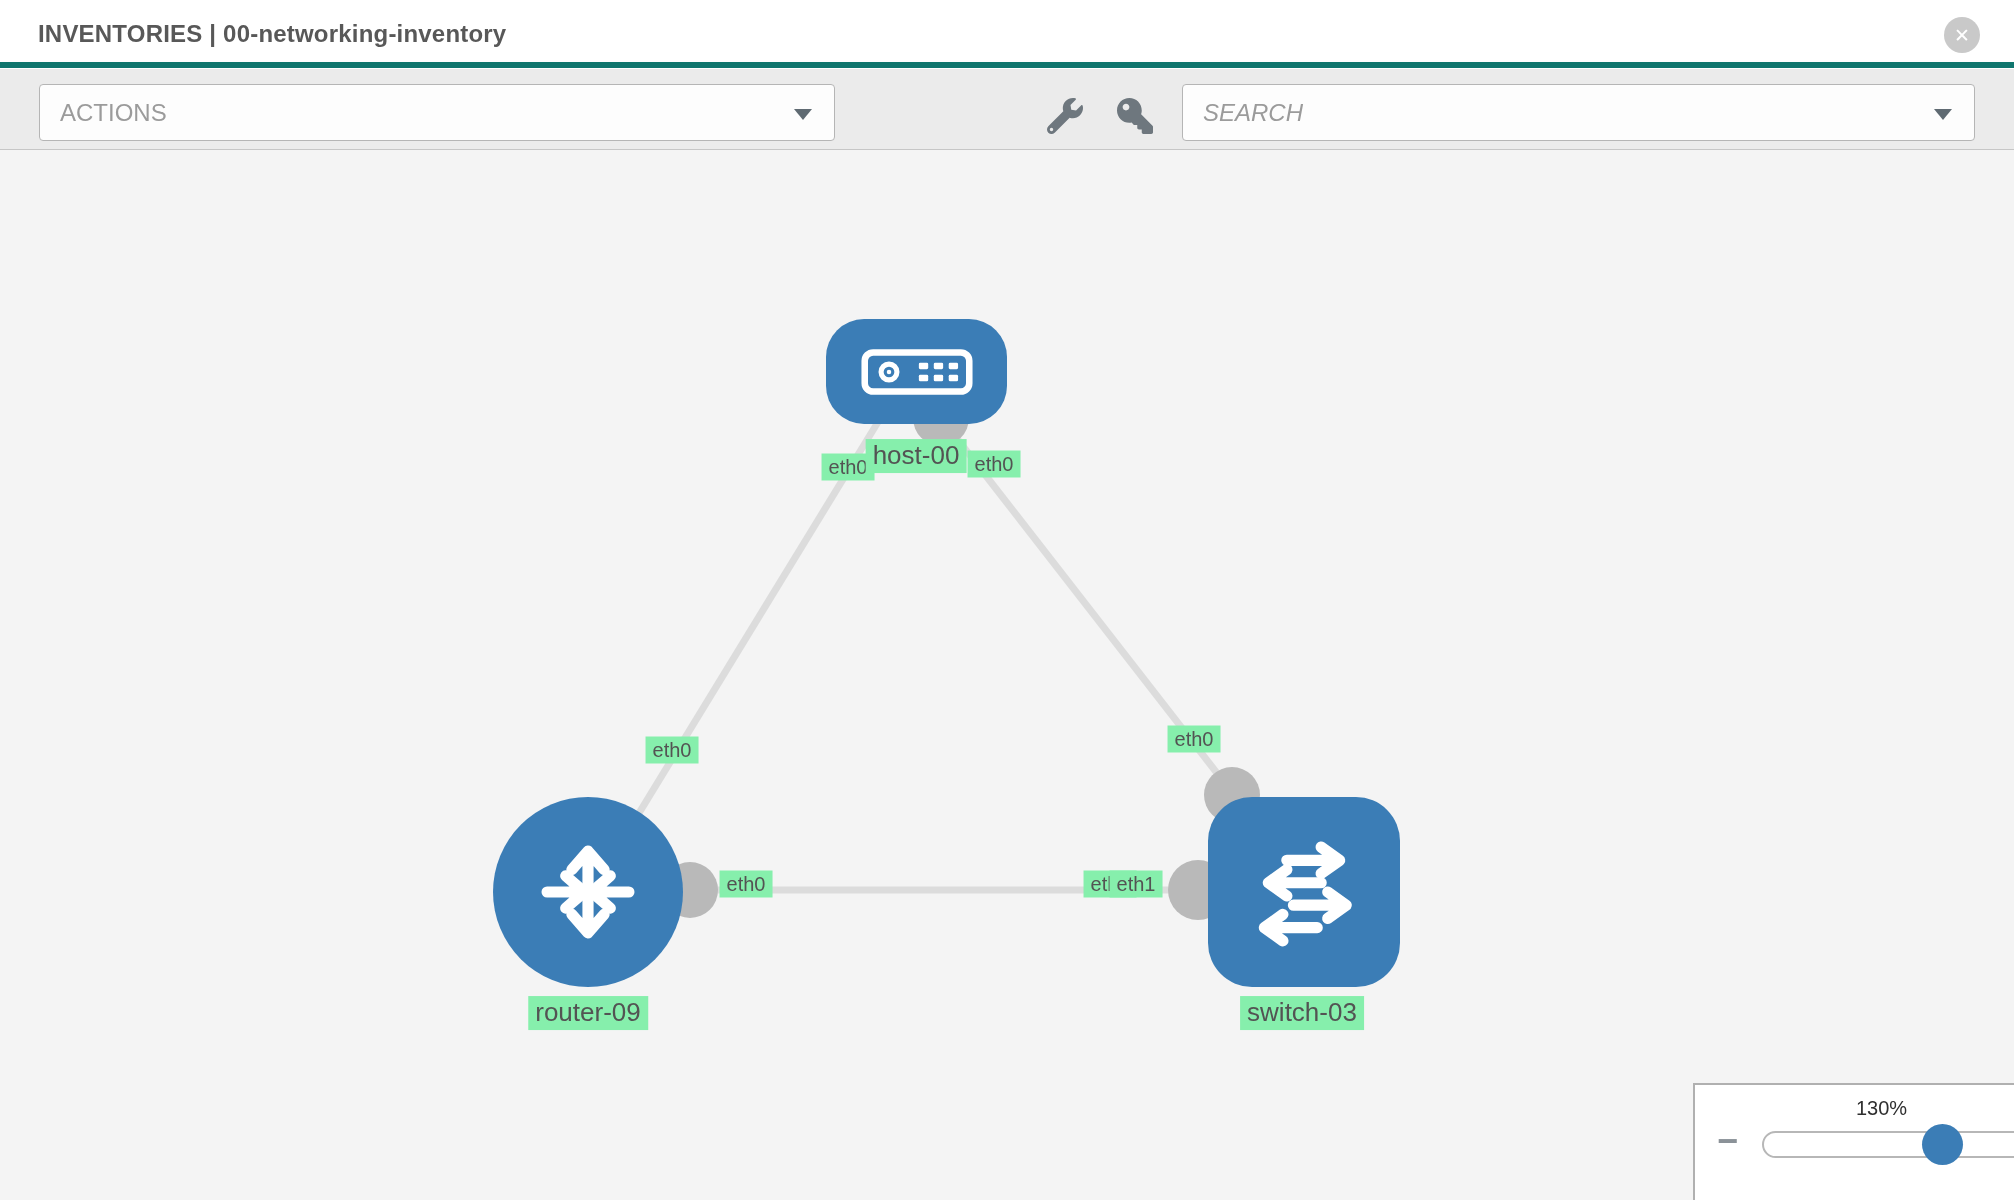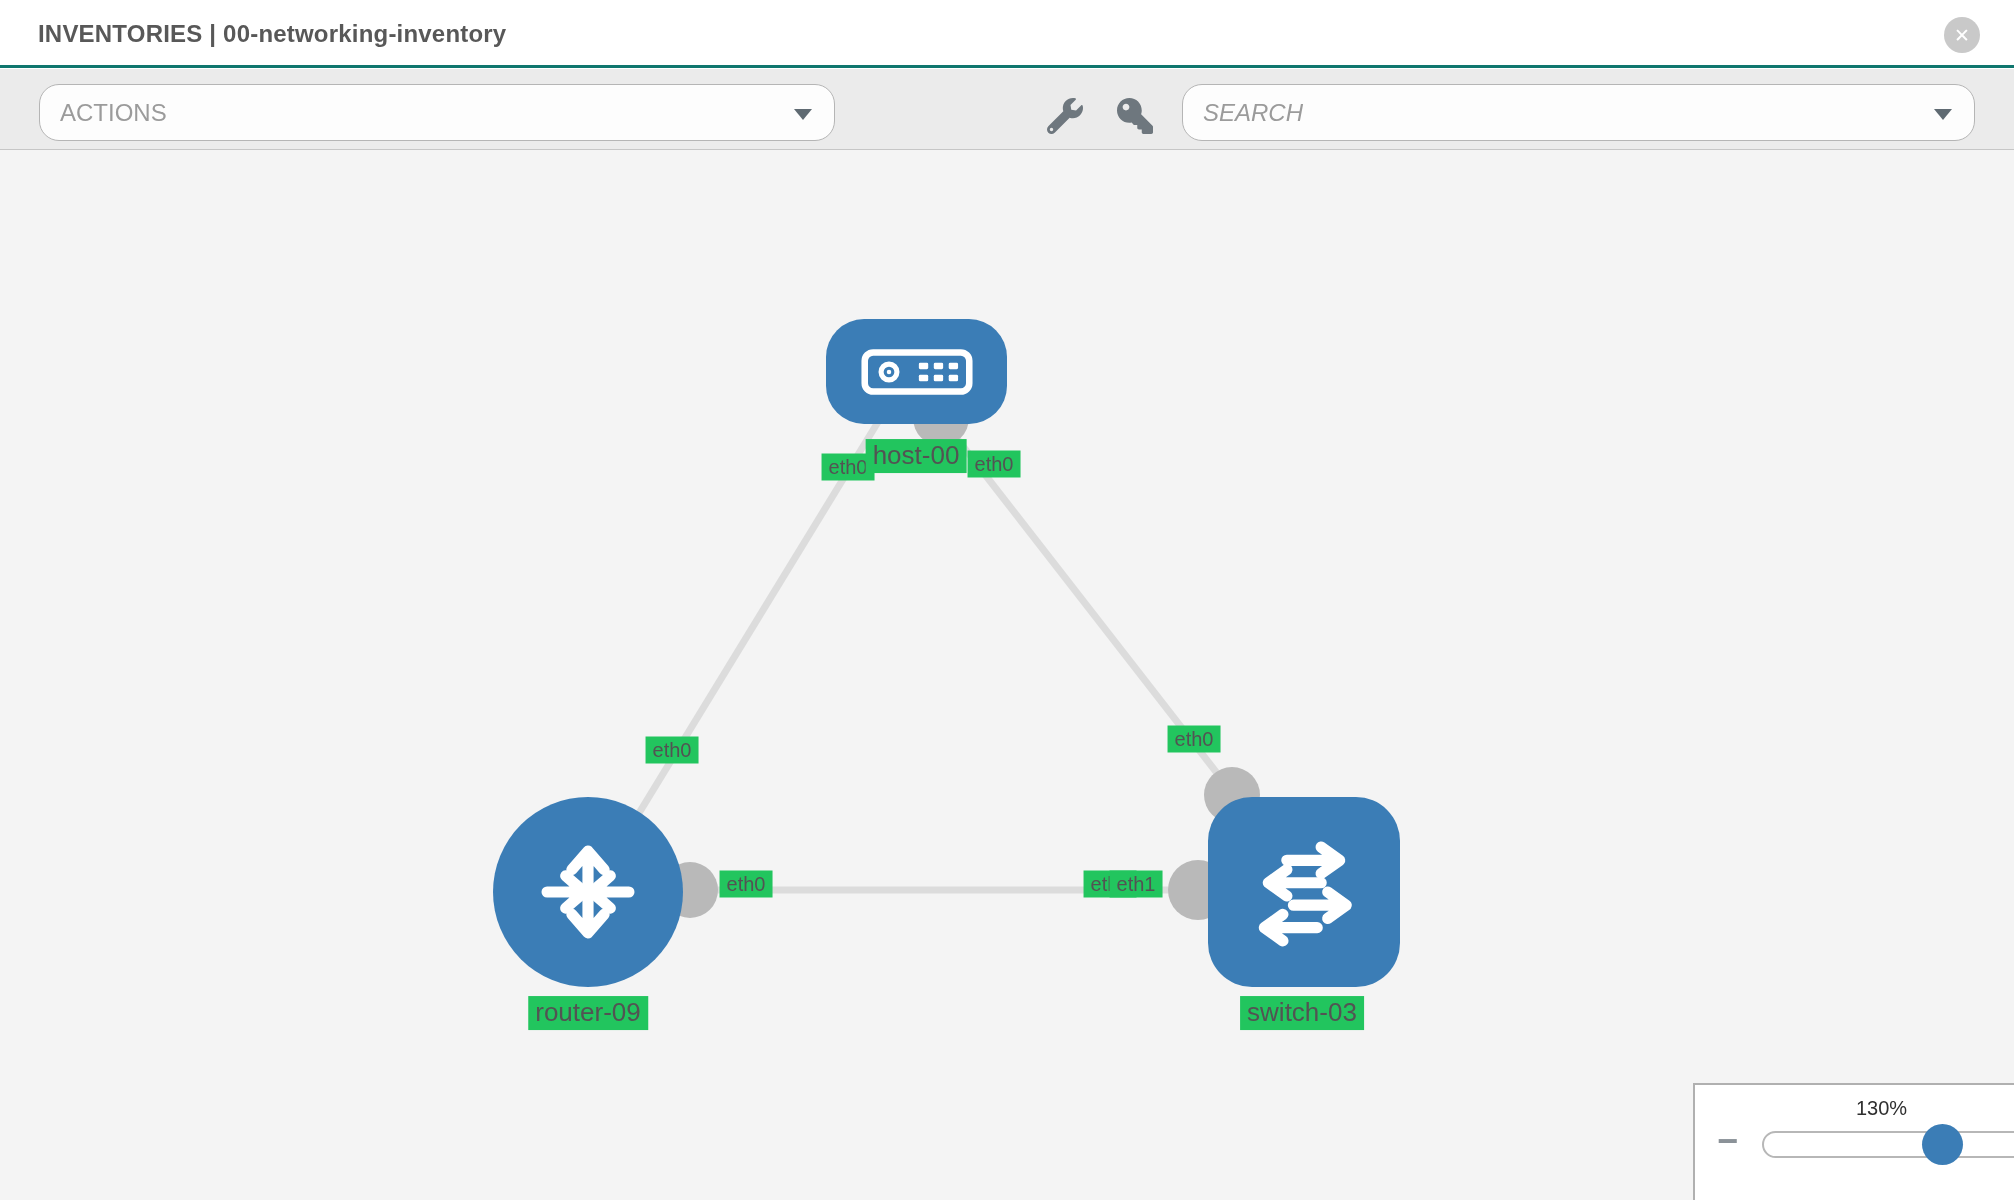"INVENTORIES | 00-networking-inventory" .header { border-bottom: 3px solid #0f766e -> 6px solid #0f766e }
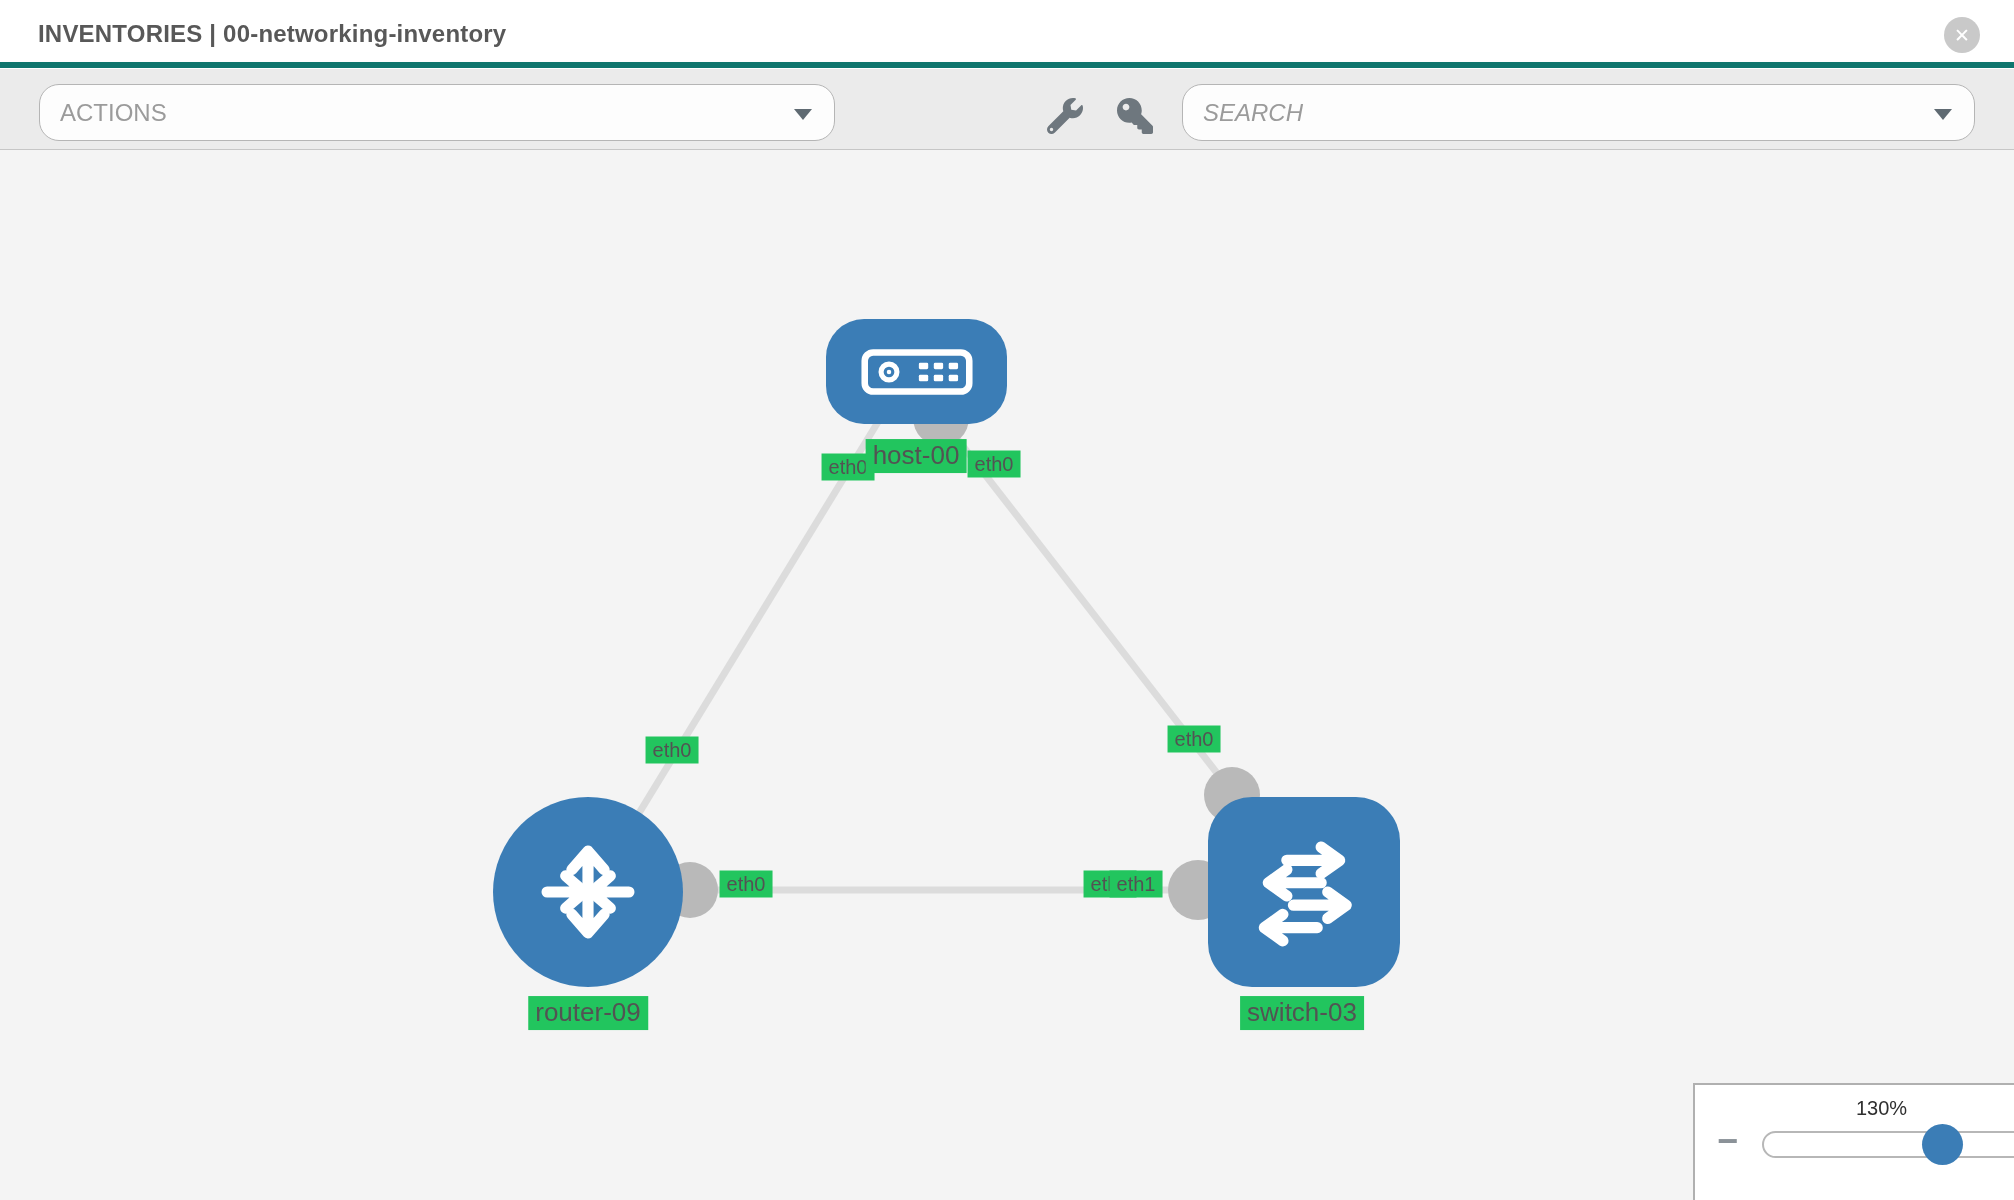"ACTIONS" .select { border-radius: 20px -> 4px }
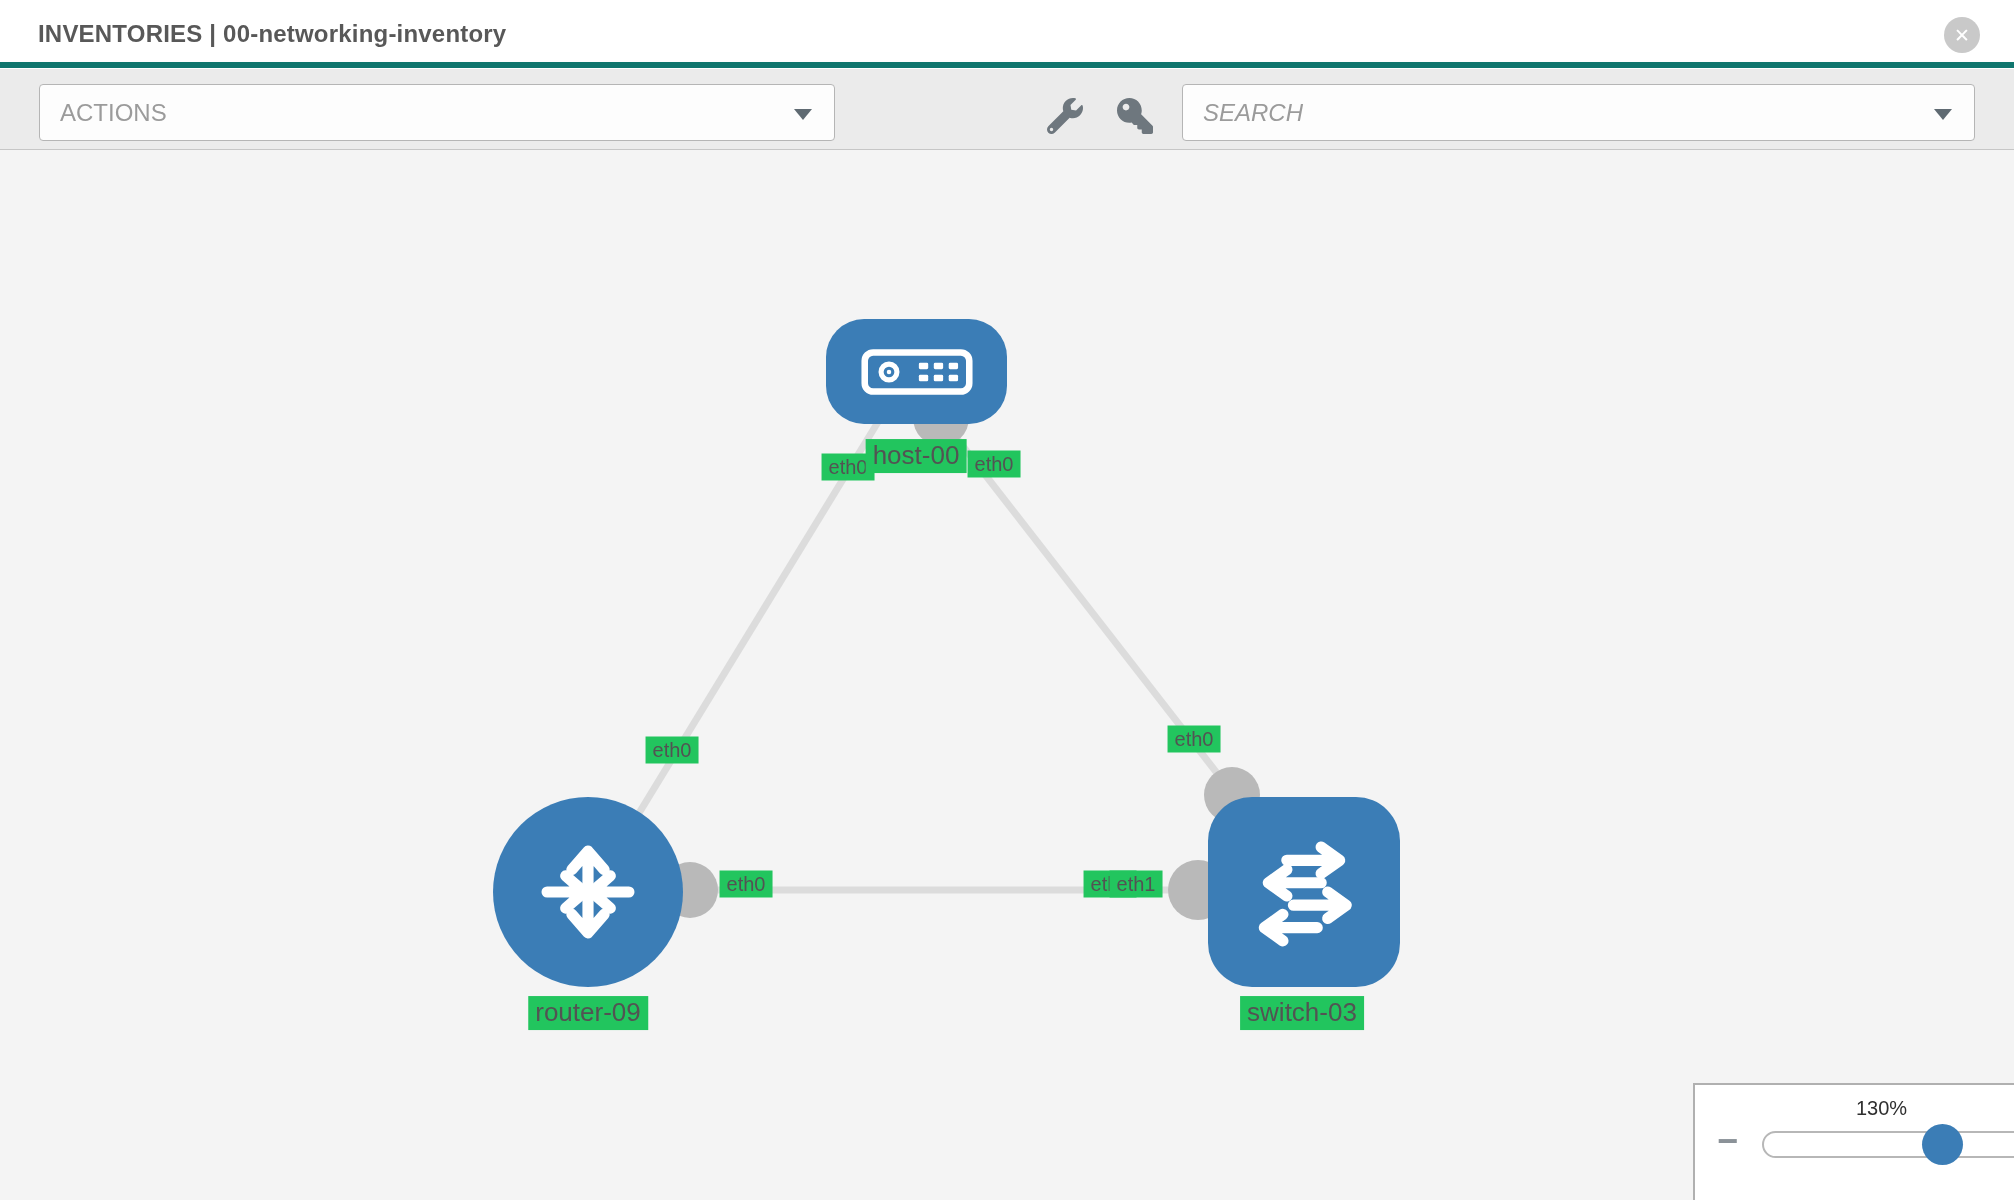"eth0" .chip { background: #22c55e -> #86efac }
